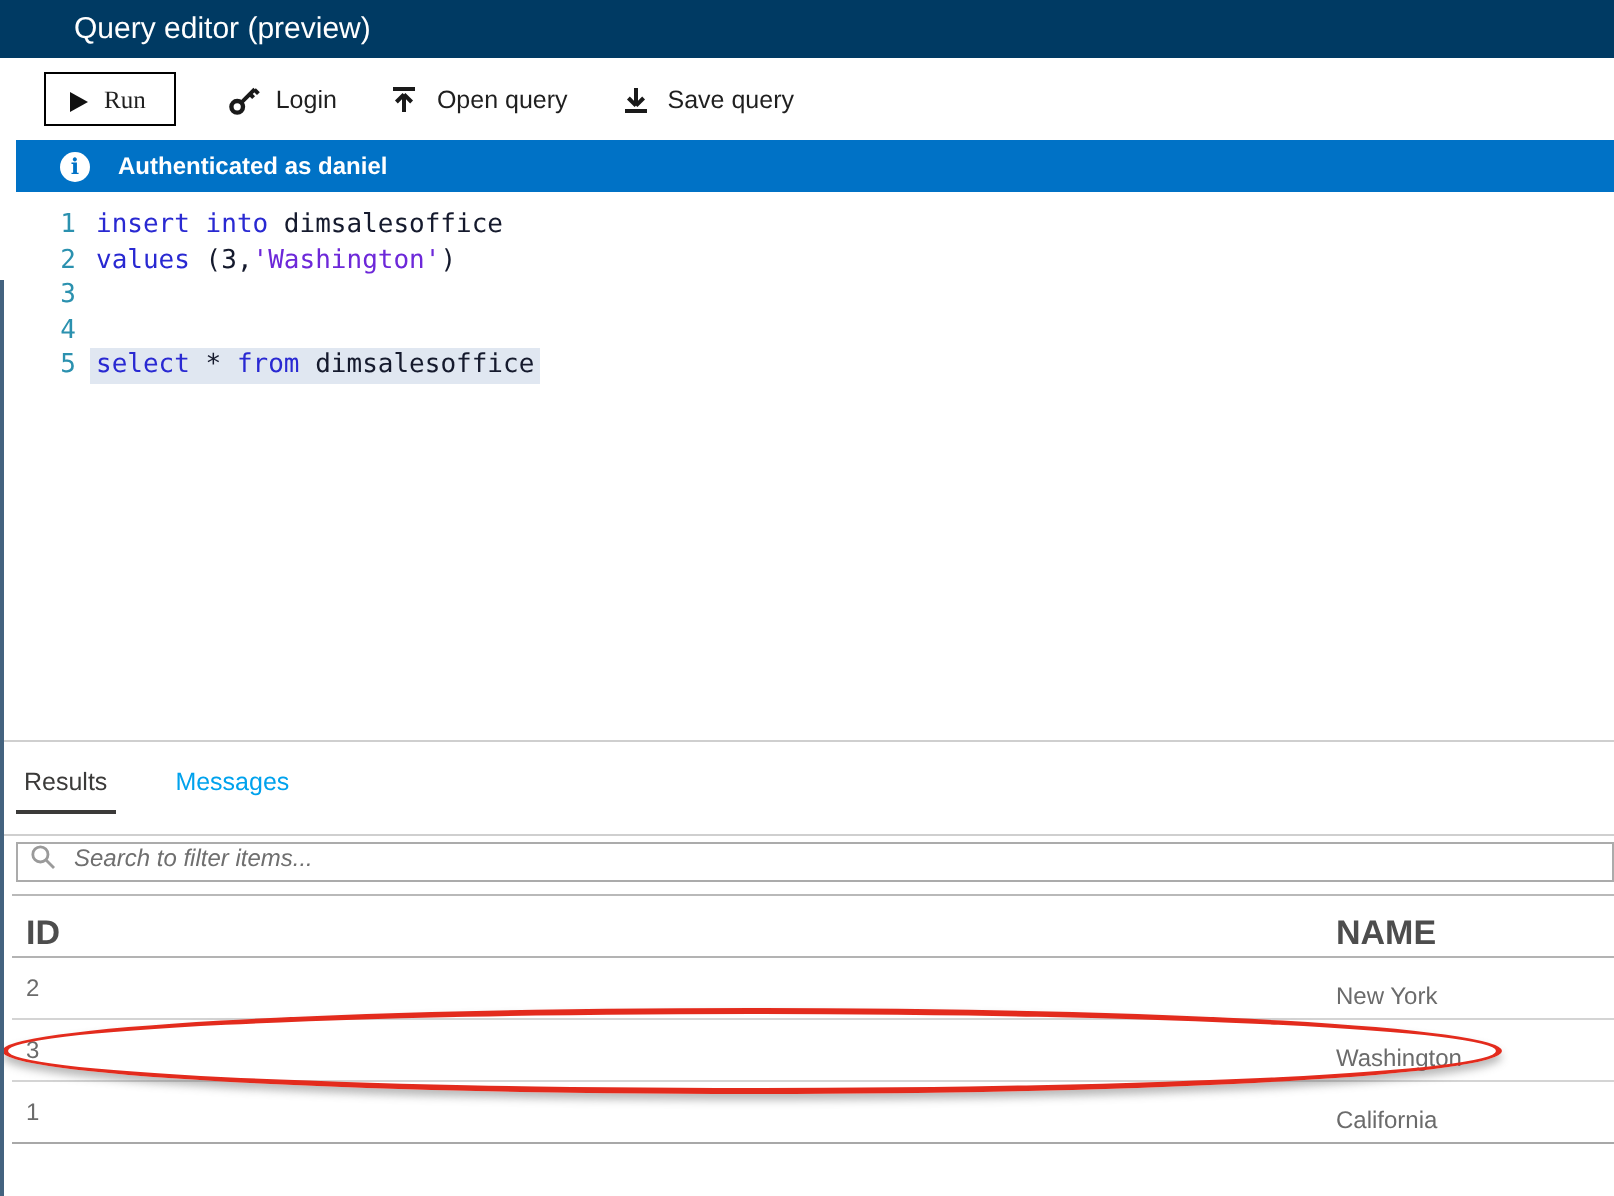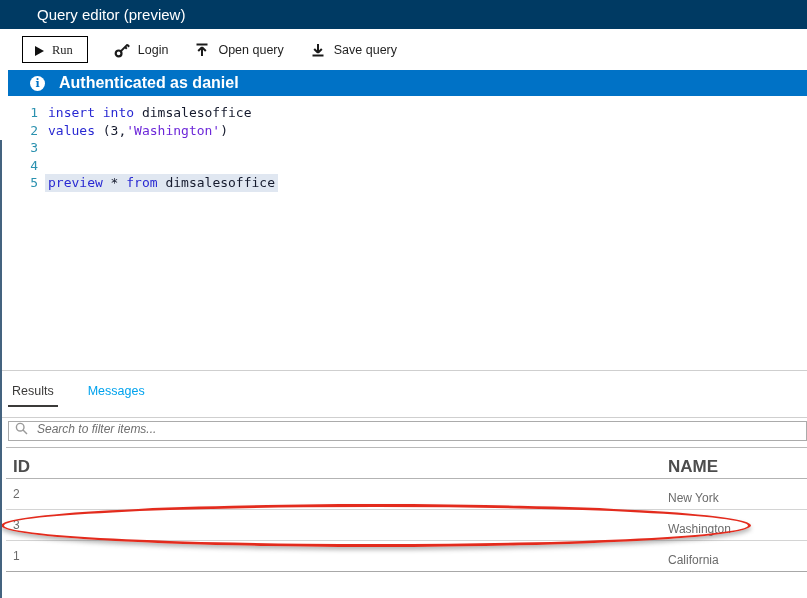"Authenticated as daniel" .info-tx { font-size: 16px -> 12px }
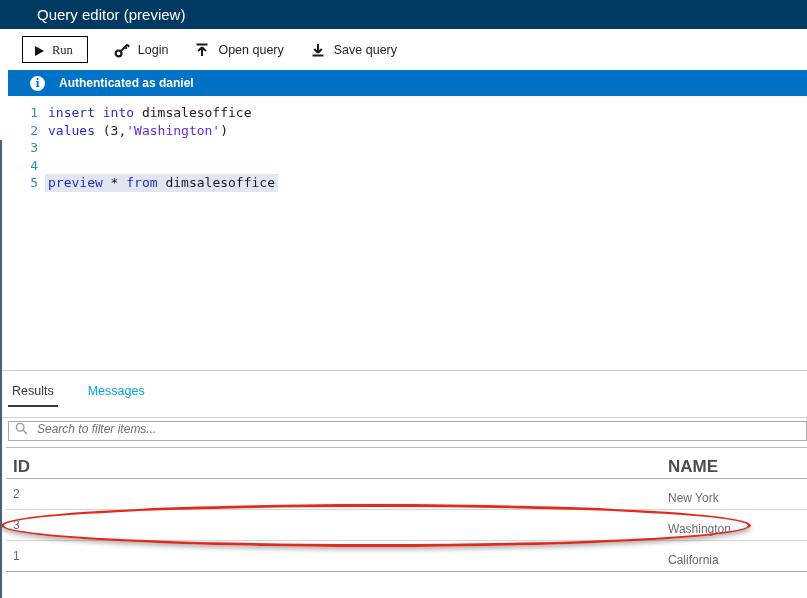"preview" span.tk-kw { text: preview -> select }
